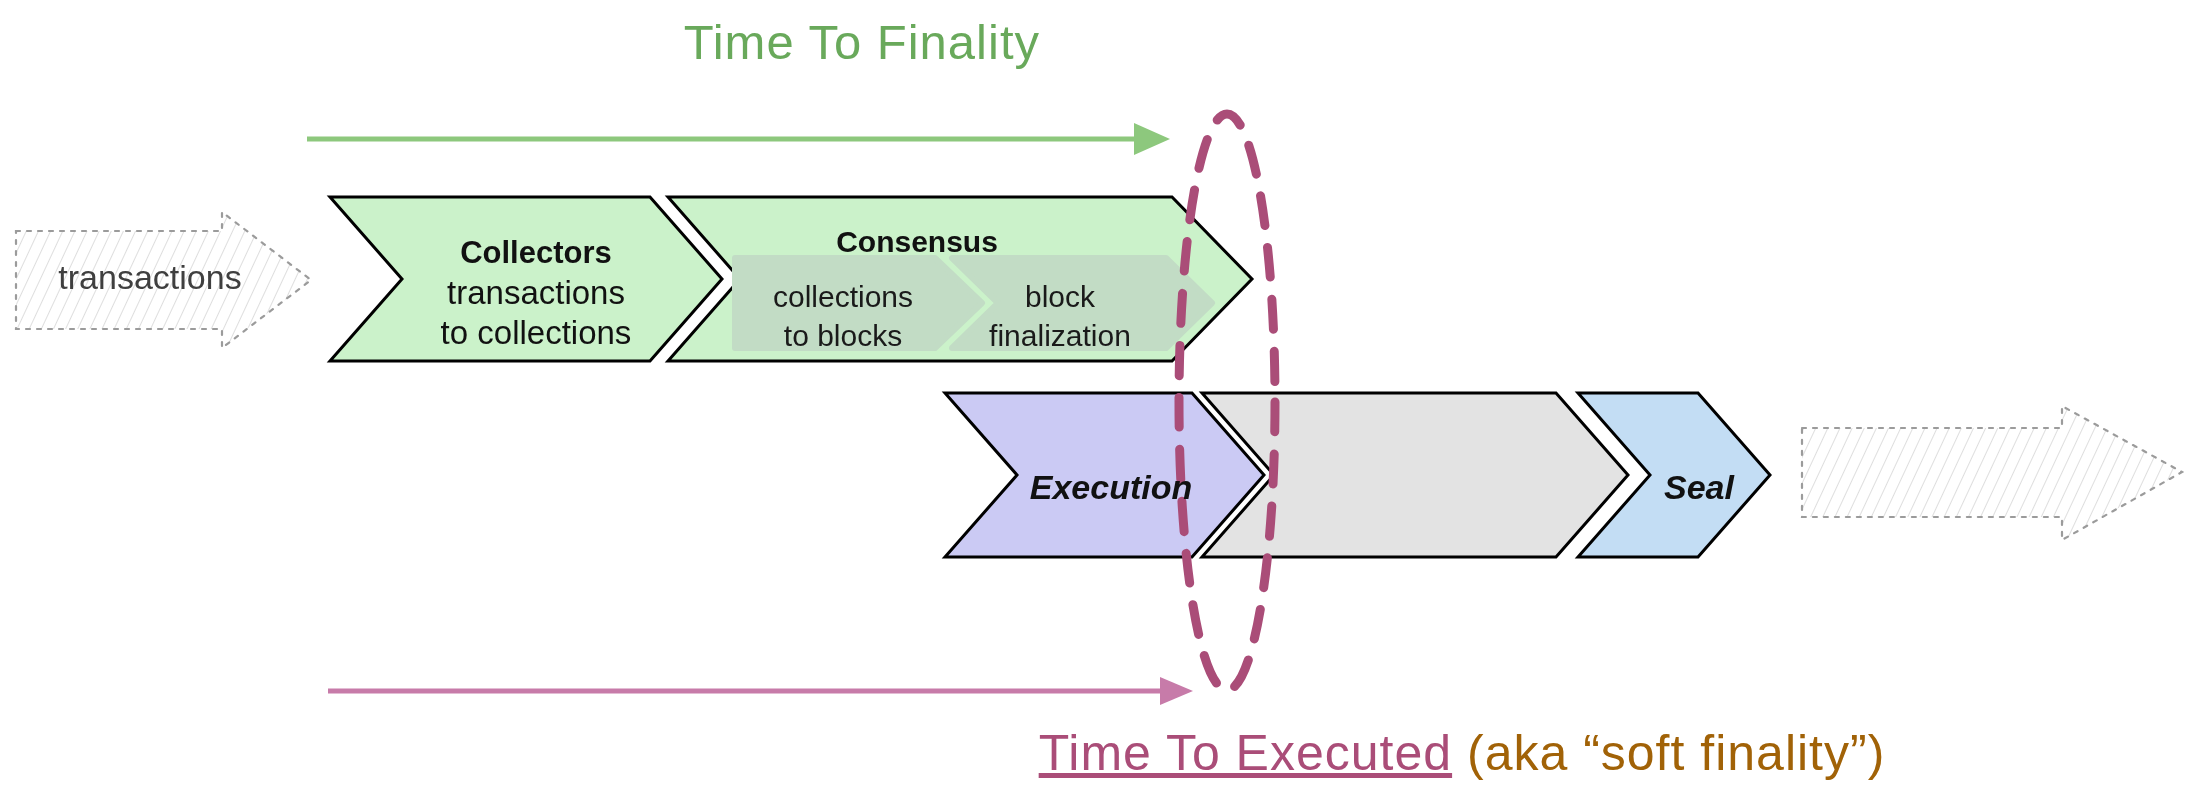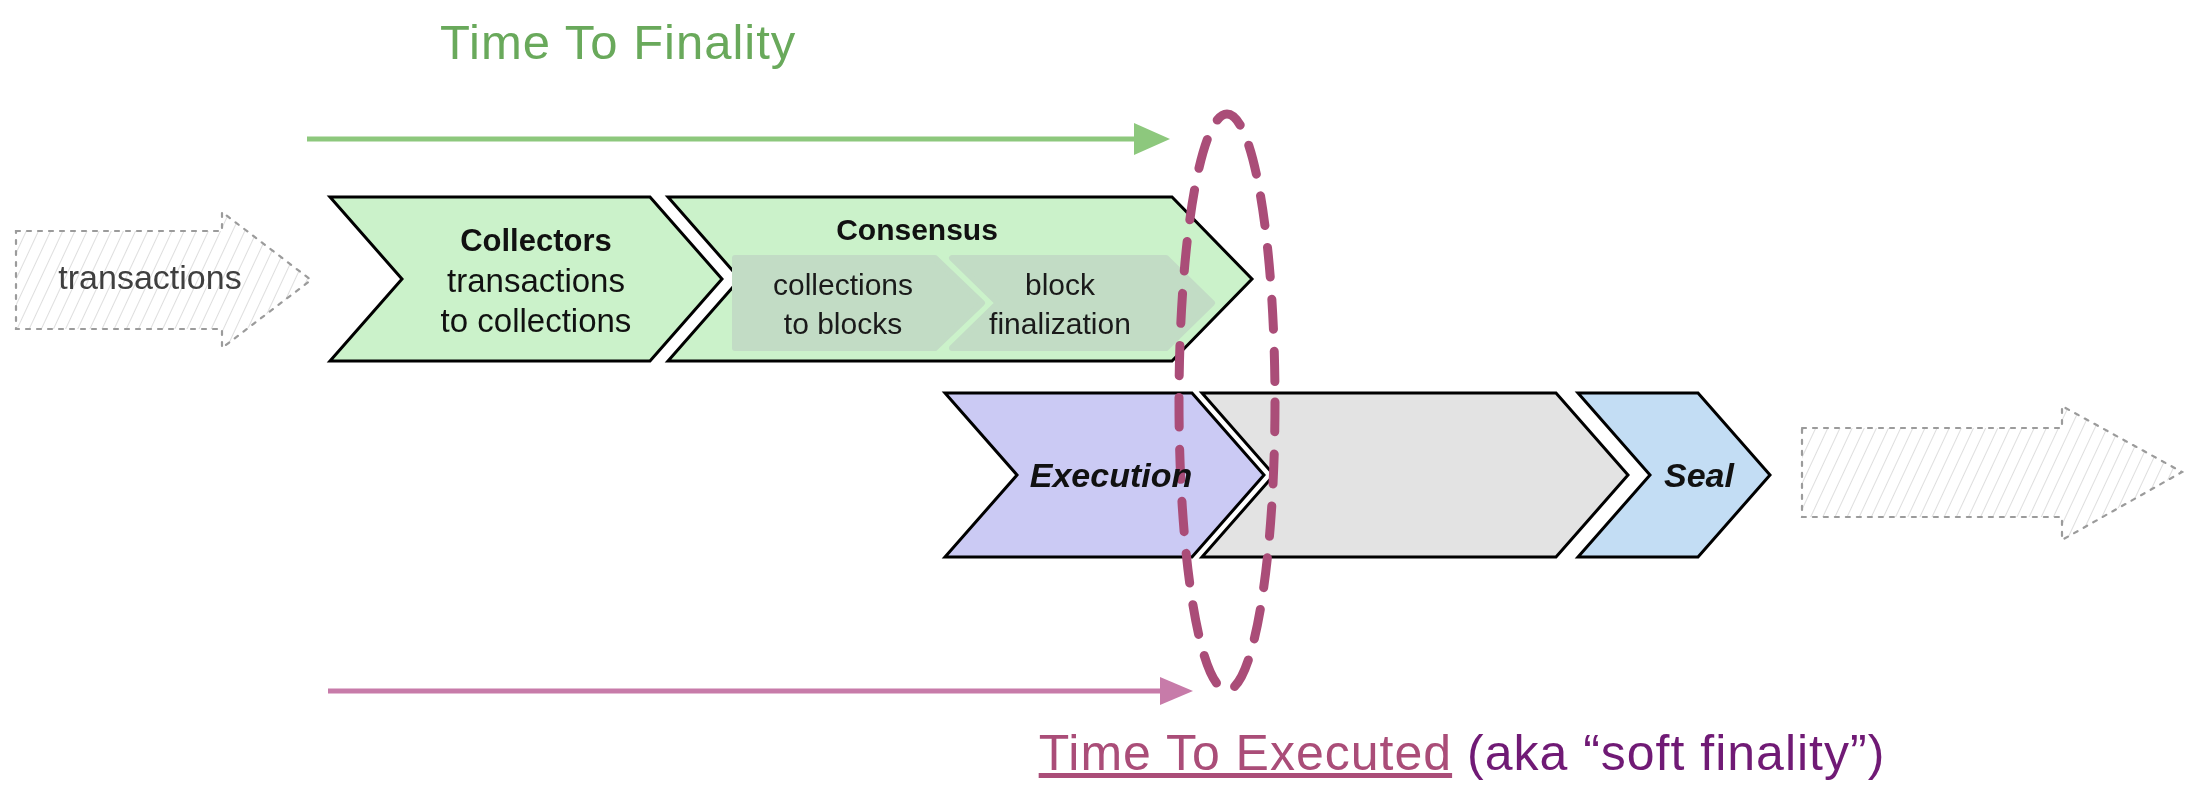"Time To Finality" .title-top { text-align: left -> right }
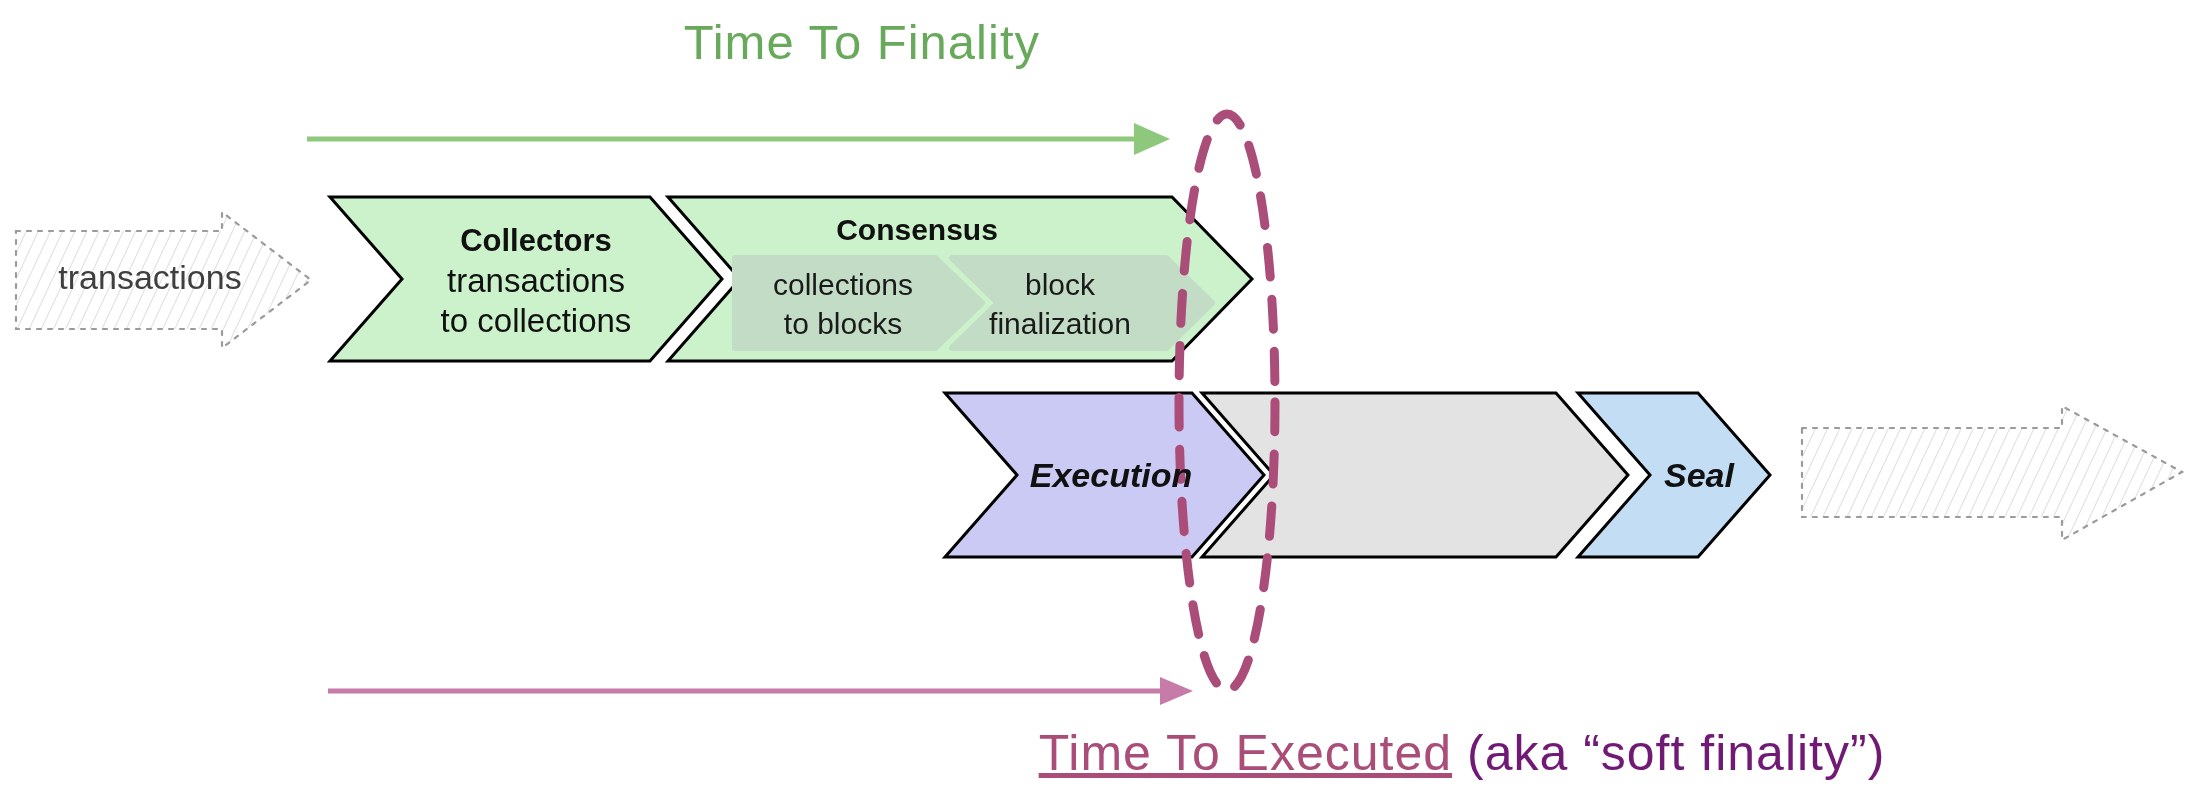"Collectors" .lbl { margin-top: none -> 12px }
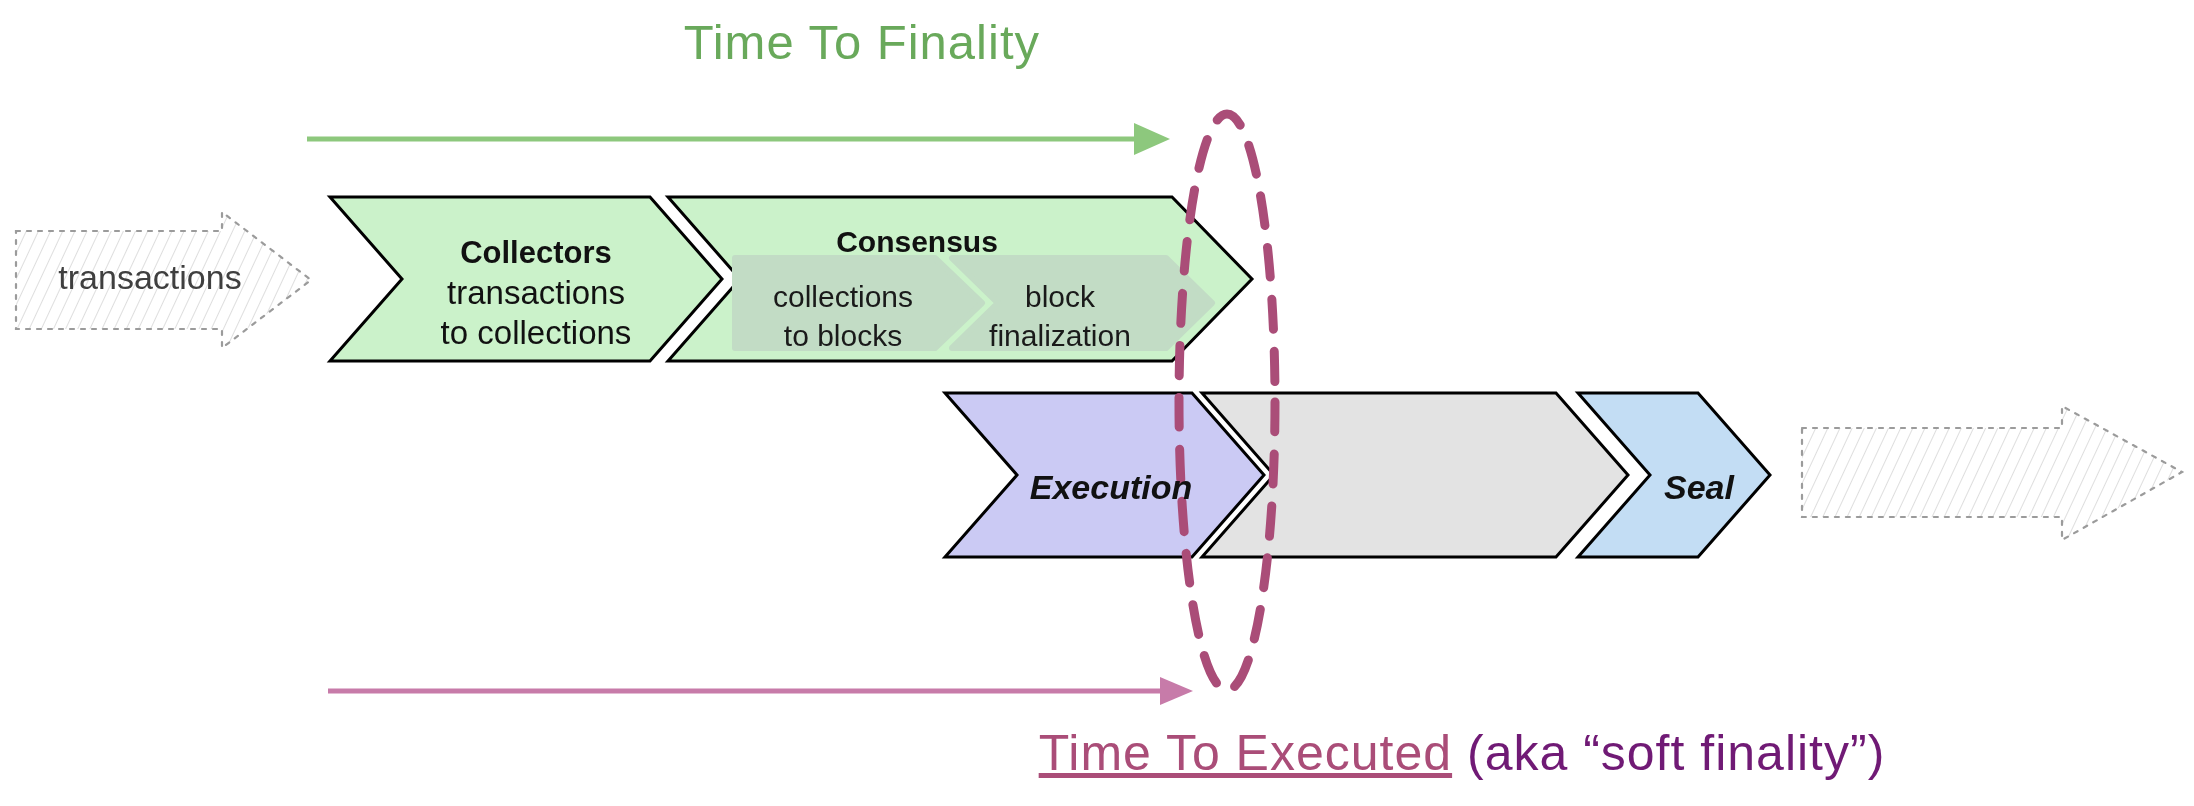"(aka “soft finality”)" .title-bottom .suffix { color: #701a75 -> #a16207 }
